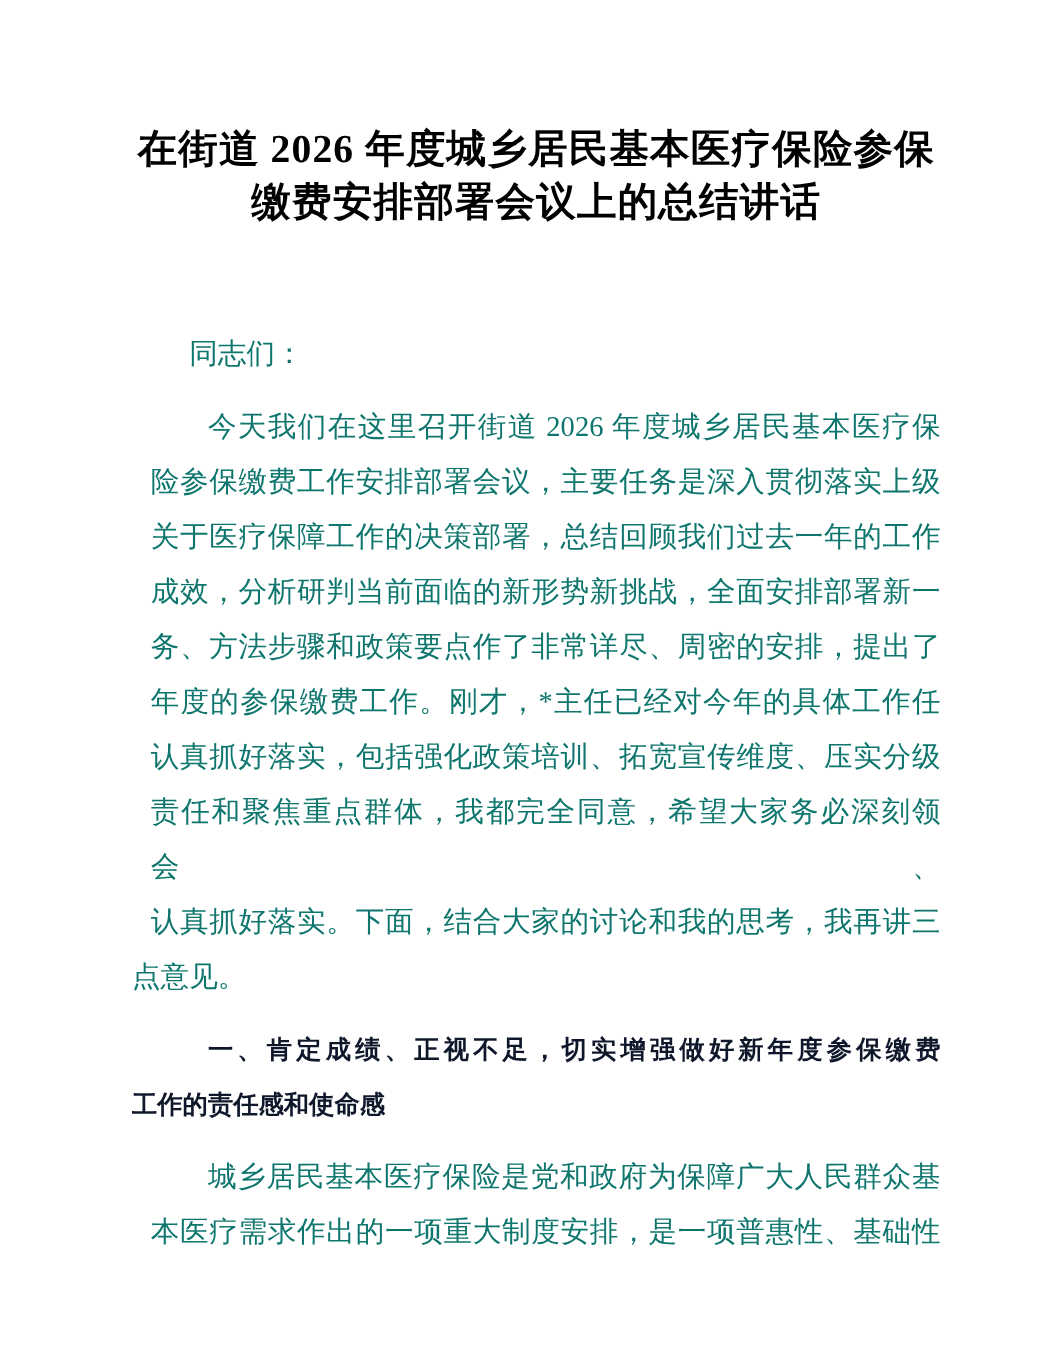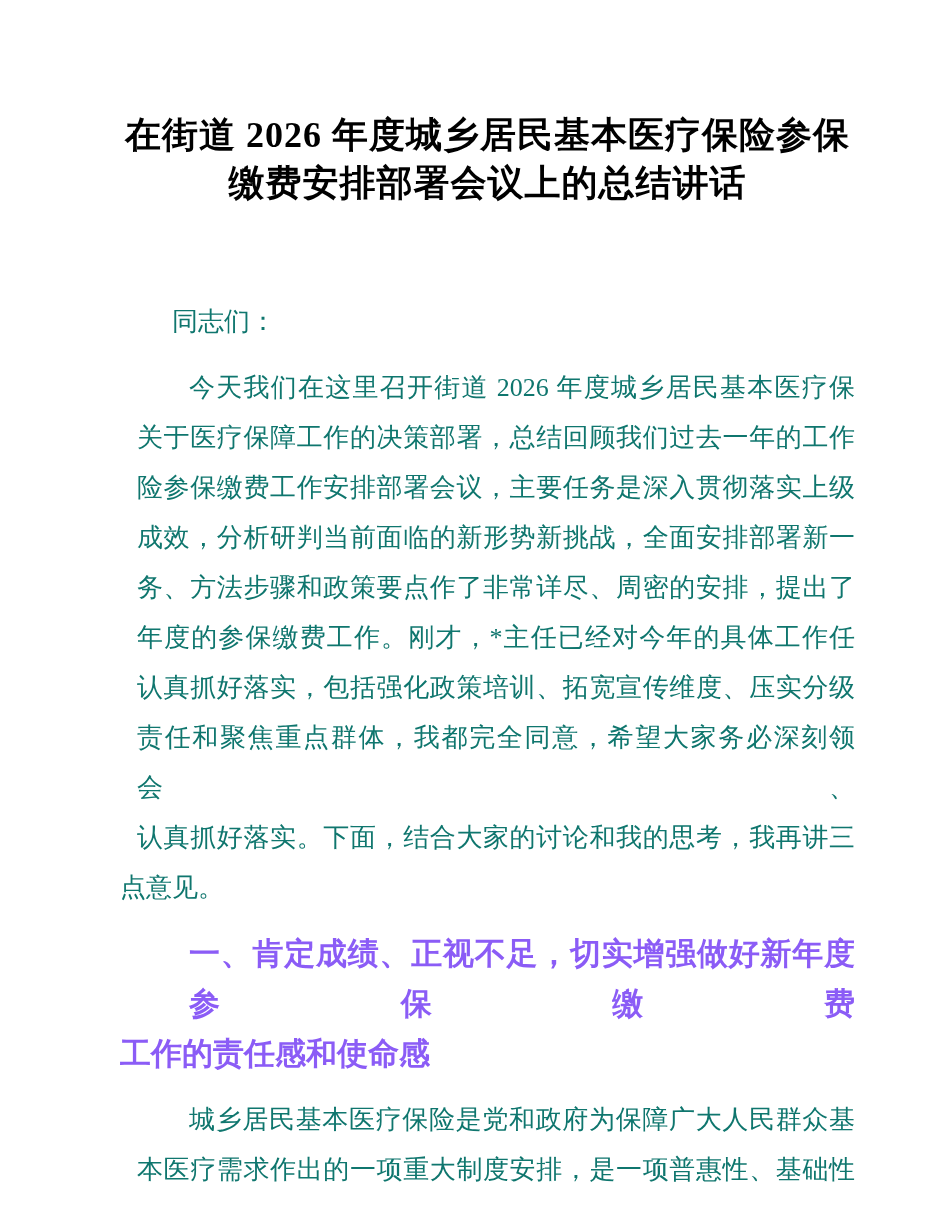"关于医疗保障工作的决策部署，总结回顾我们过去一年的工作" div.line { order: before "险参保缴费工作安排部署会议，主要任务是深入贯彻落实上级" -> after "险参保缴费工作安排部署会议，主要任务是深入贯彻落实上级" }
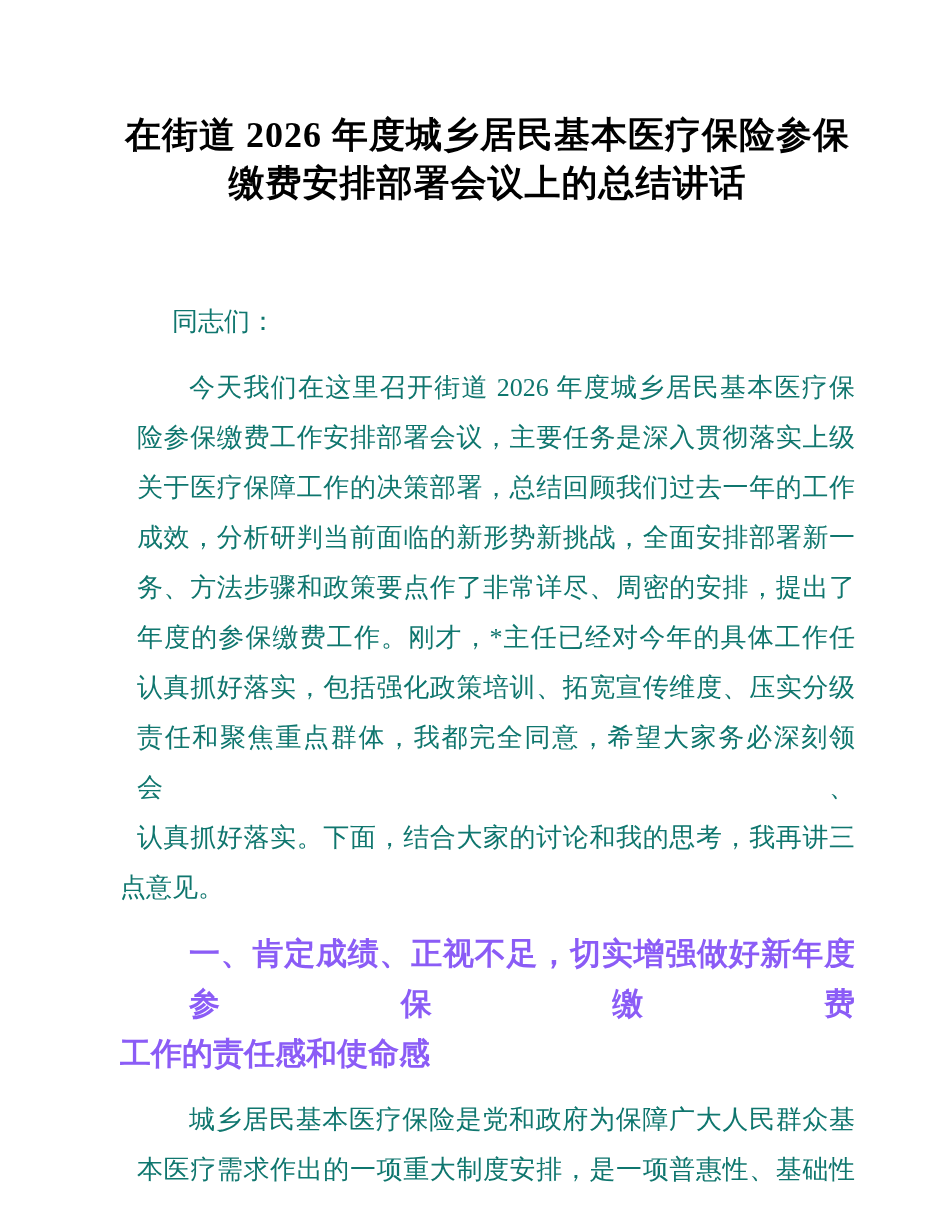"一、肯定成绩、正视不足，切实增强做好新年度参保缴费" .para.heading { color: #8b5cf6 -> #0f172a; font-size: 31px -> 23px }
